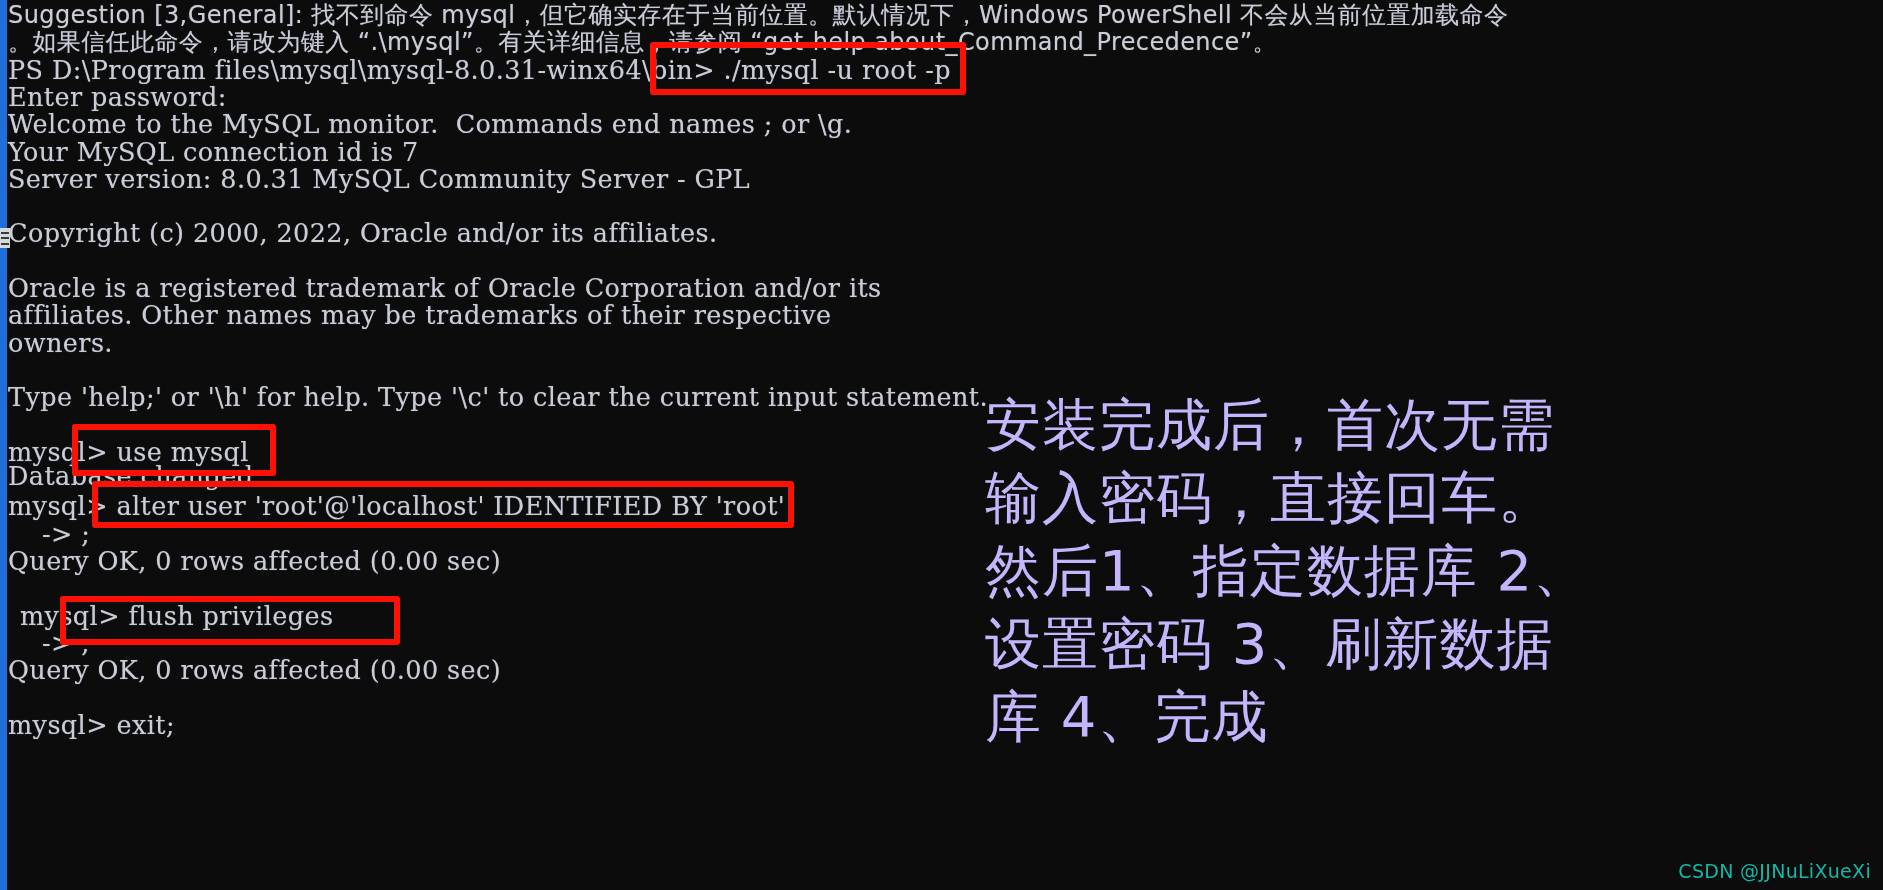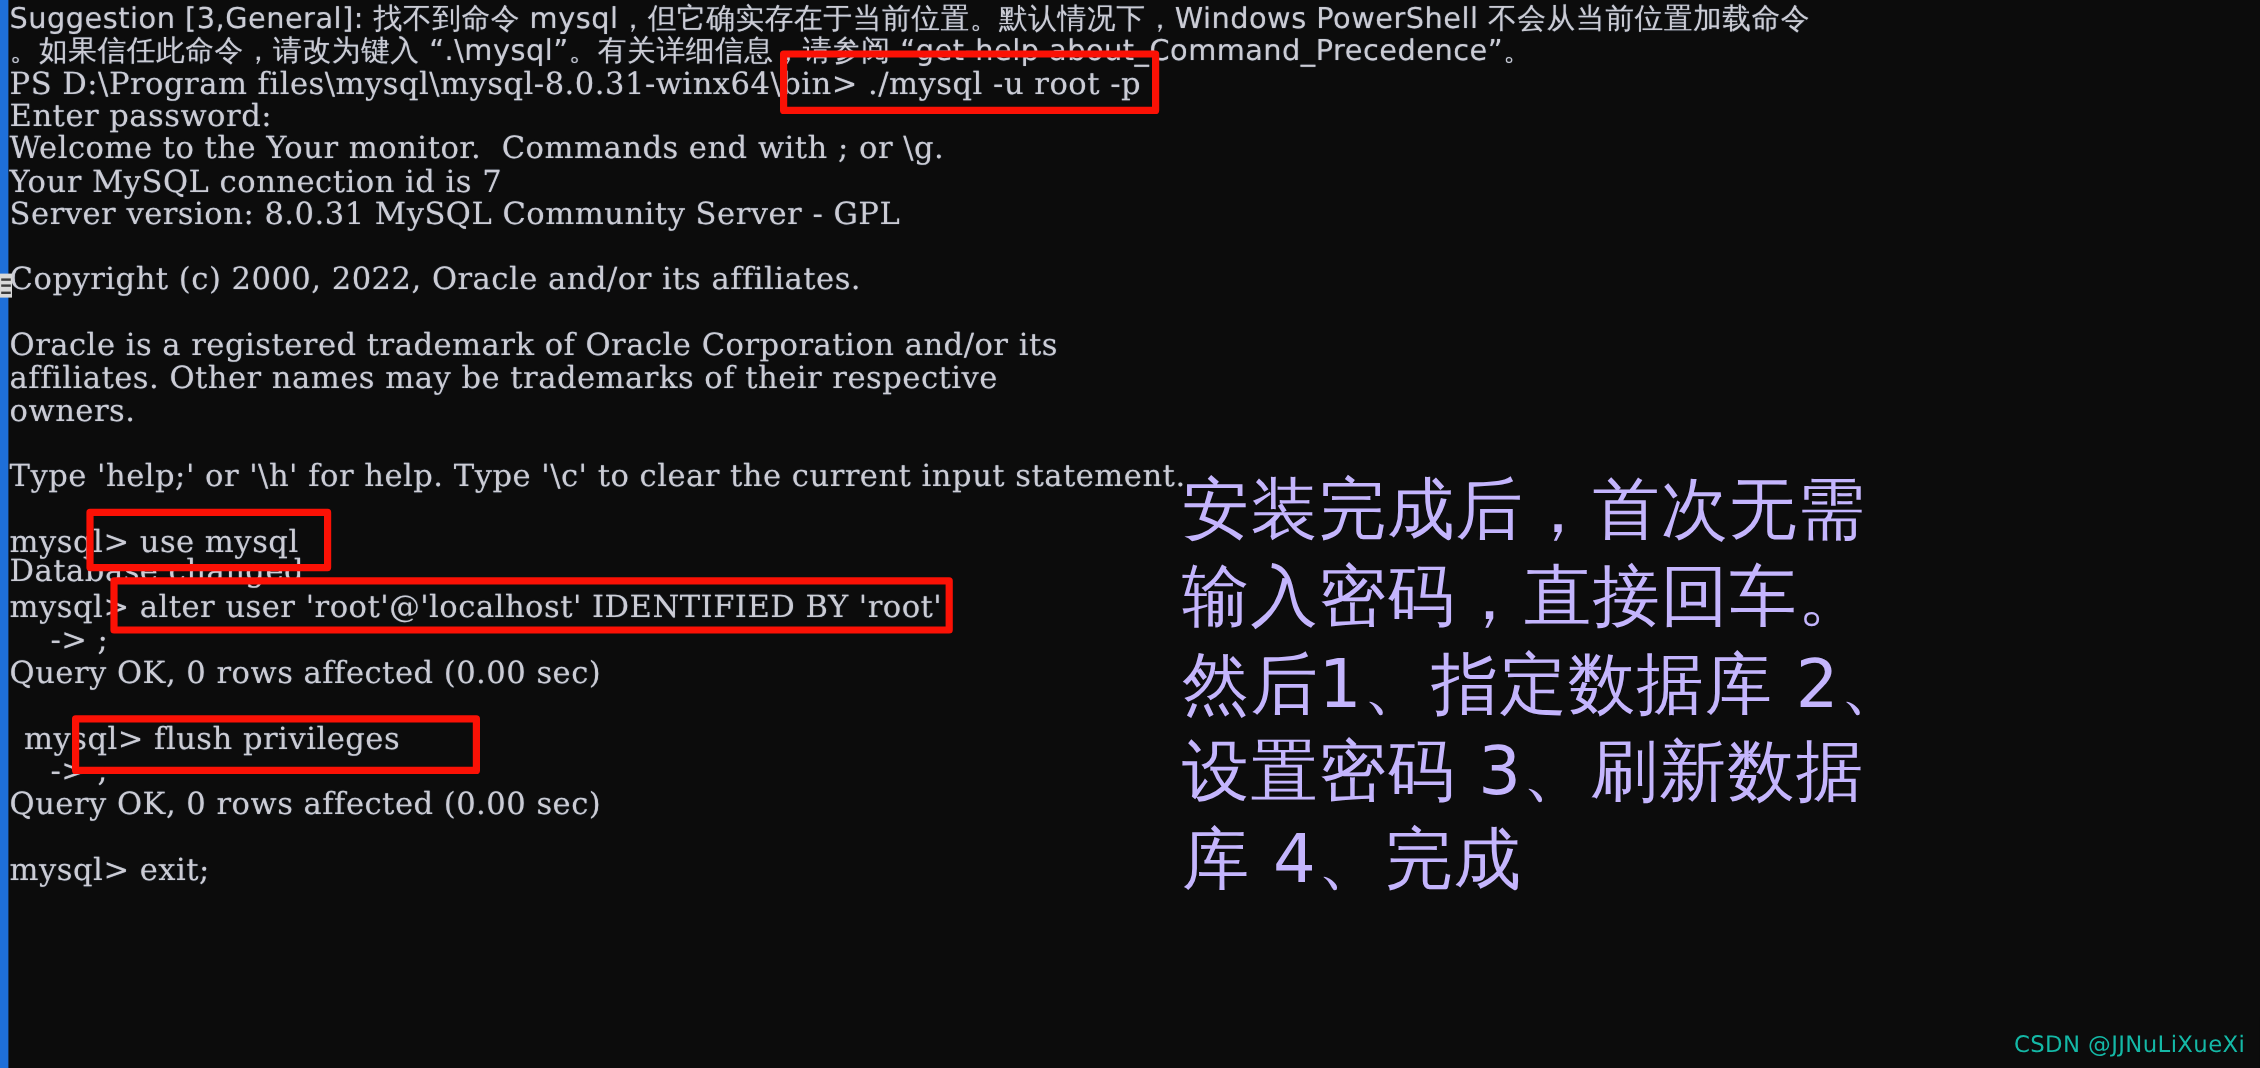"Welcome to the Your monitor." div.tline { text: Your monitor.  Commands end with -> MySQL monitor.  Commands end names }
